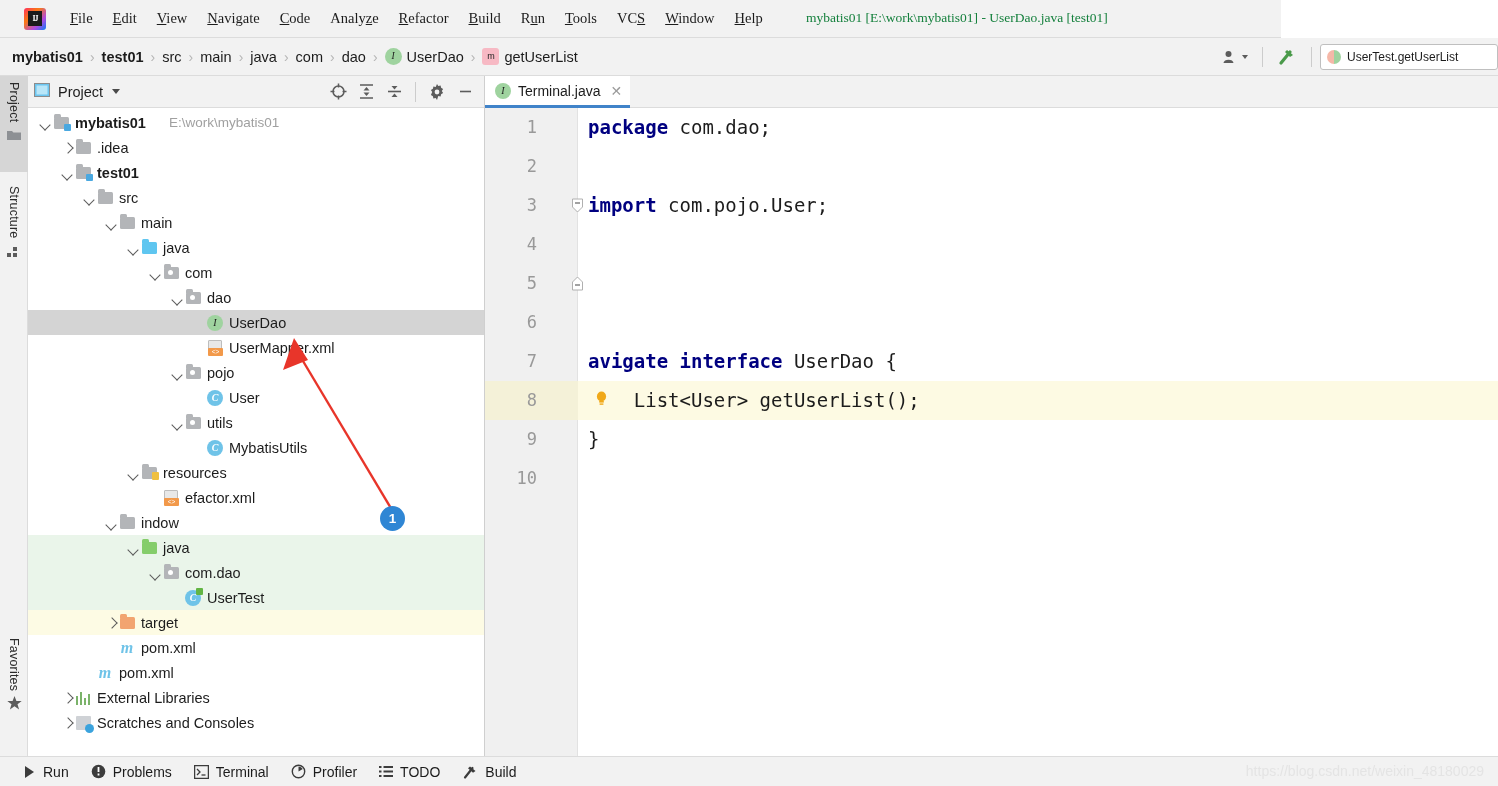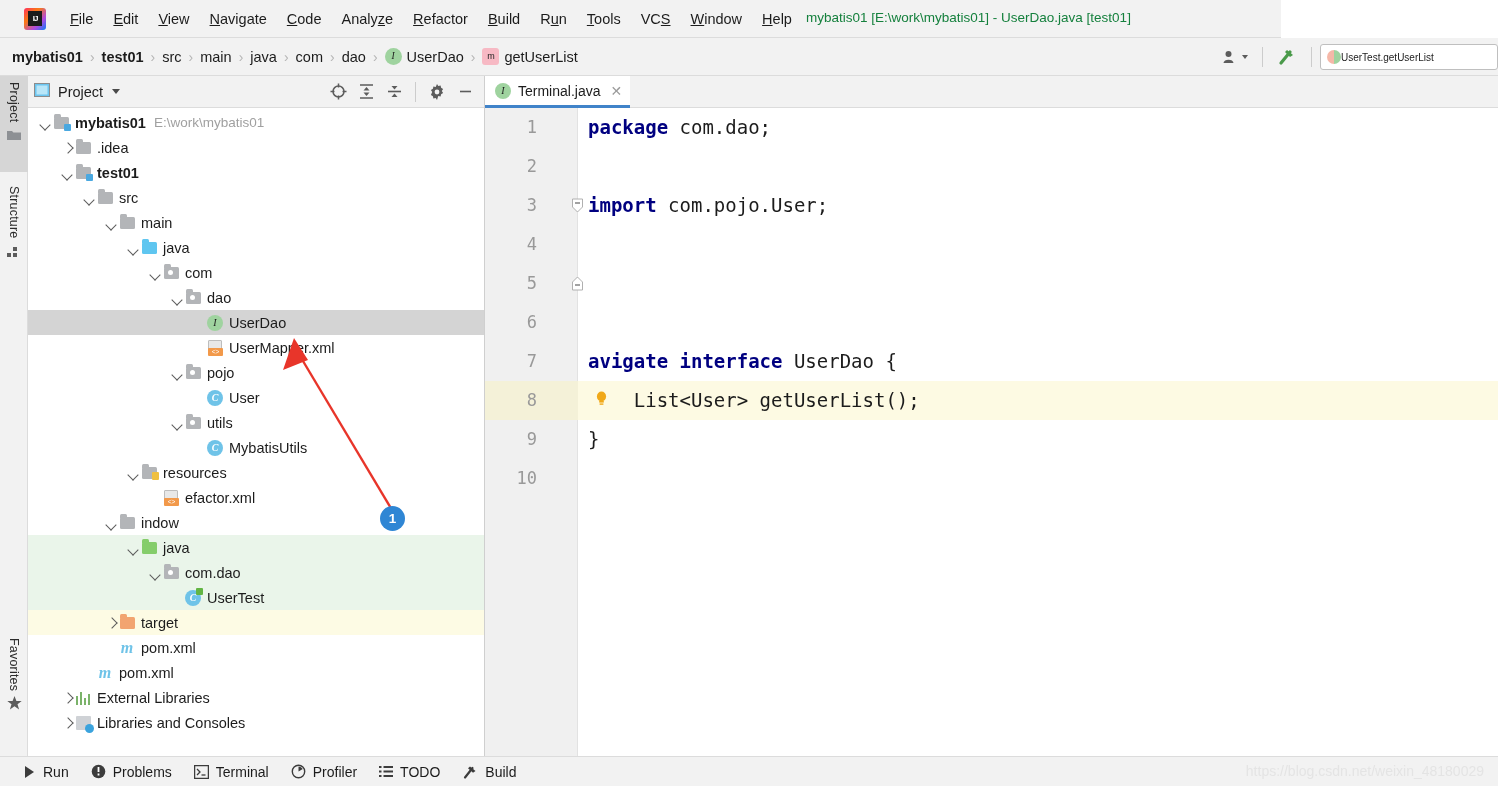"File" .menubar { font-family: none -> Liberation Serif, serif }
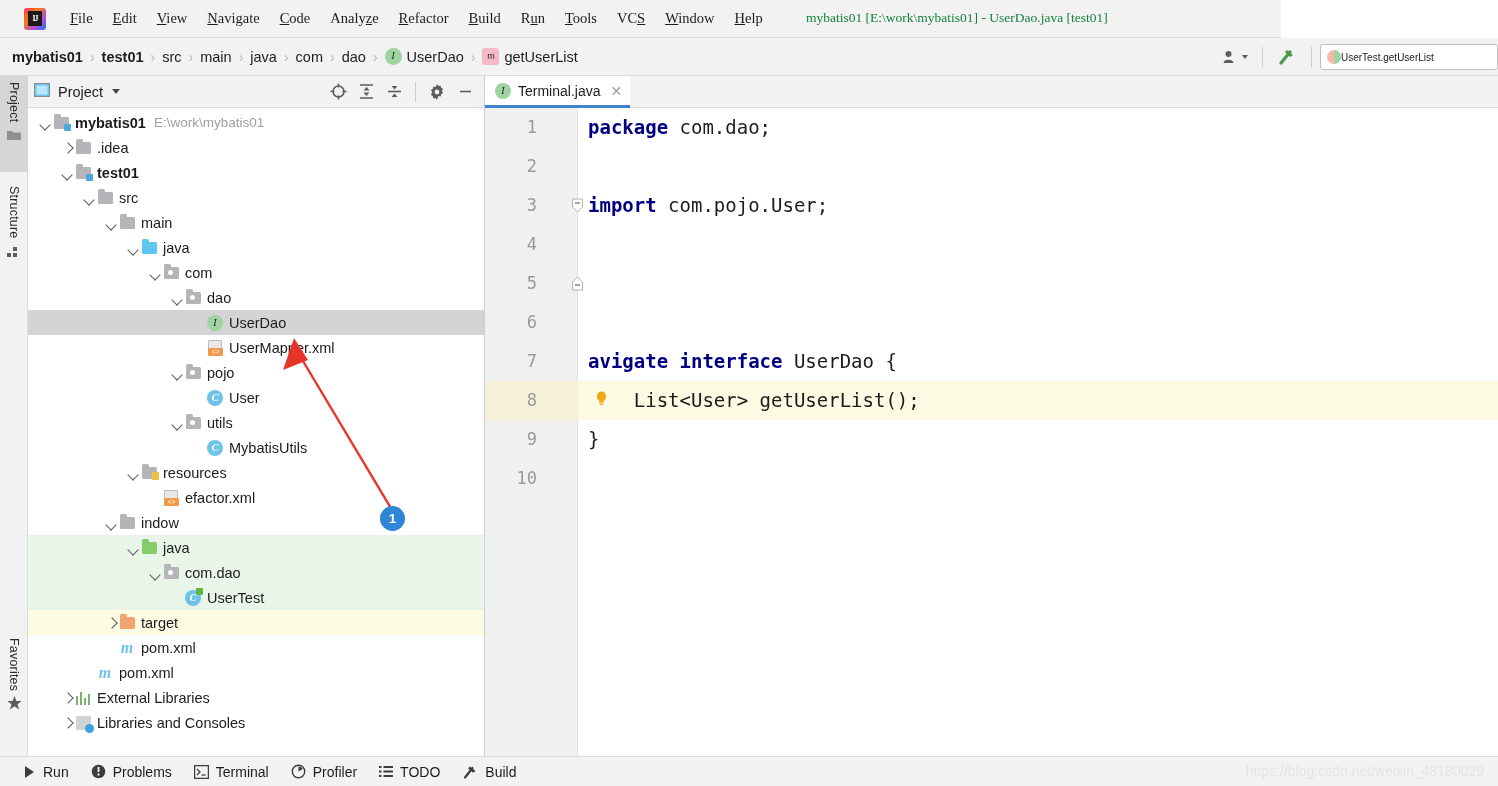"UserTest.getUserList" .runcfg-label { font-size: 10px -> 12px; margin-left: none -> 6px }
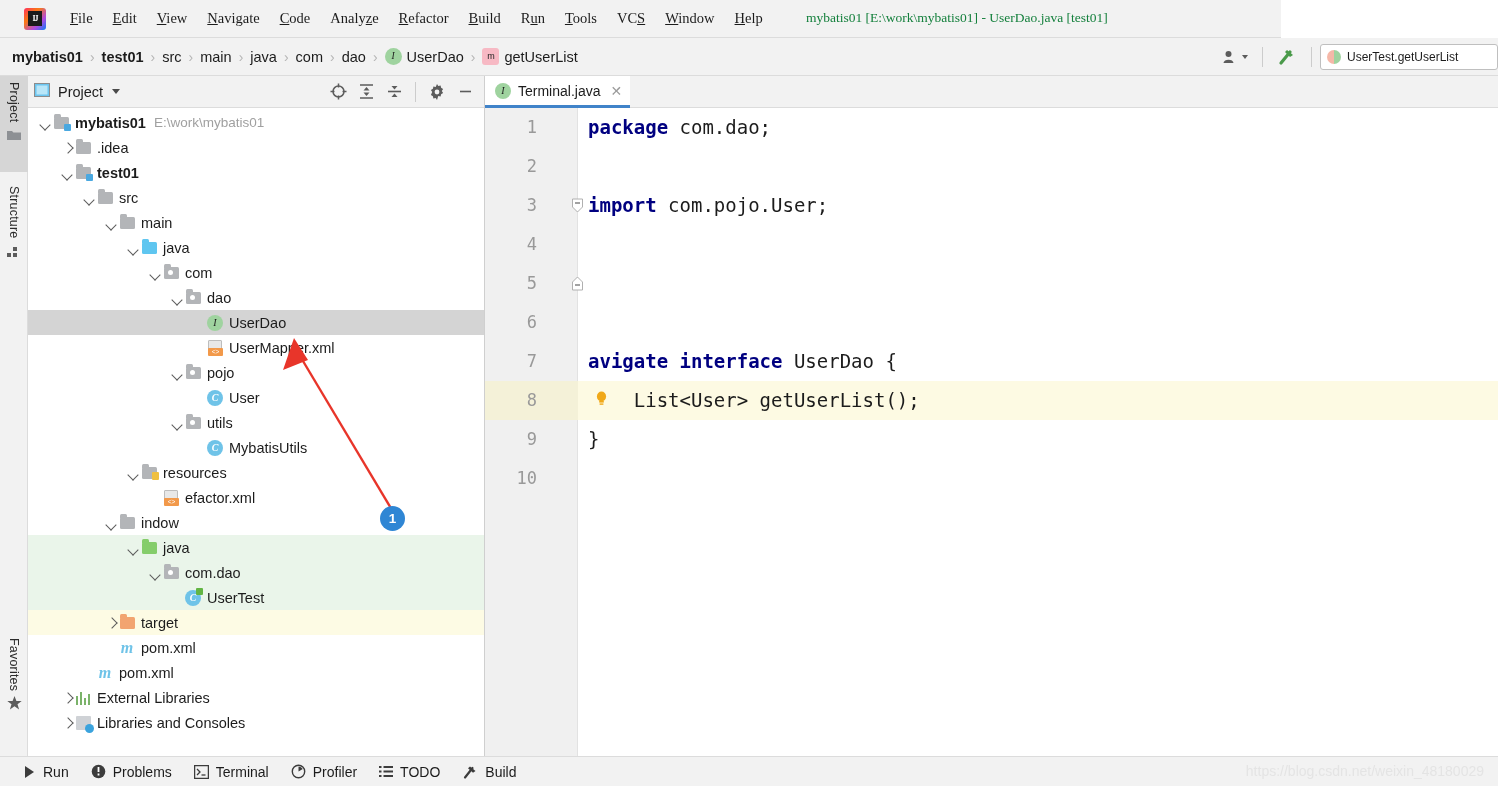"E:\work\mybatis01" .lbl-path { margin-left: 8px -> 23px }
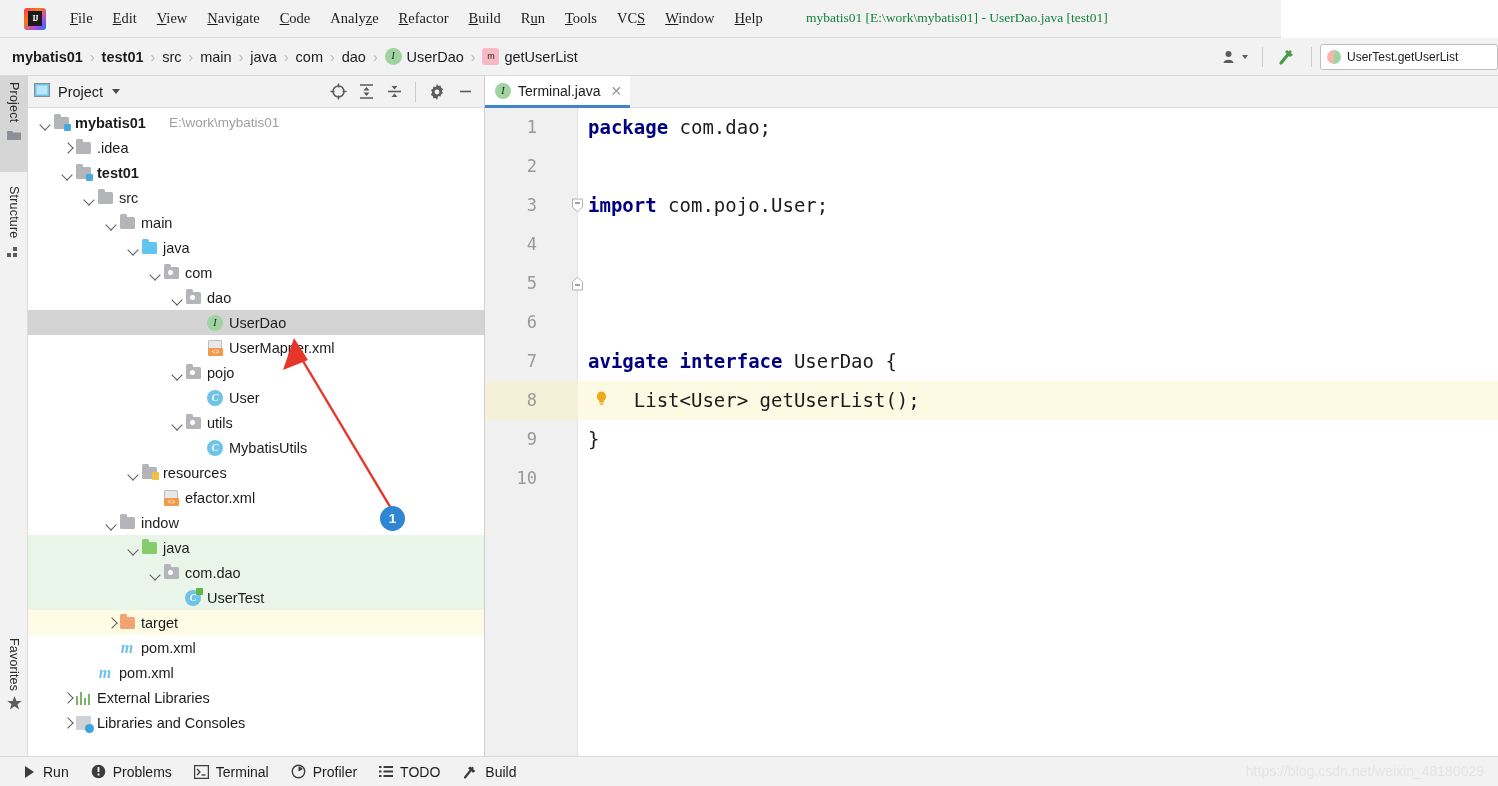"Libraries and Consoles" span.lbl { text: Libraries -> Scratches }
